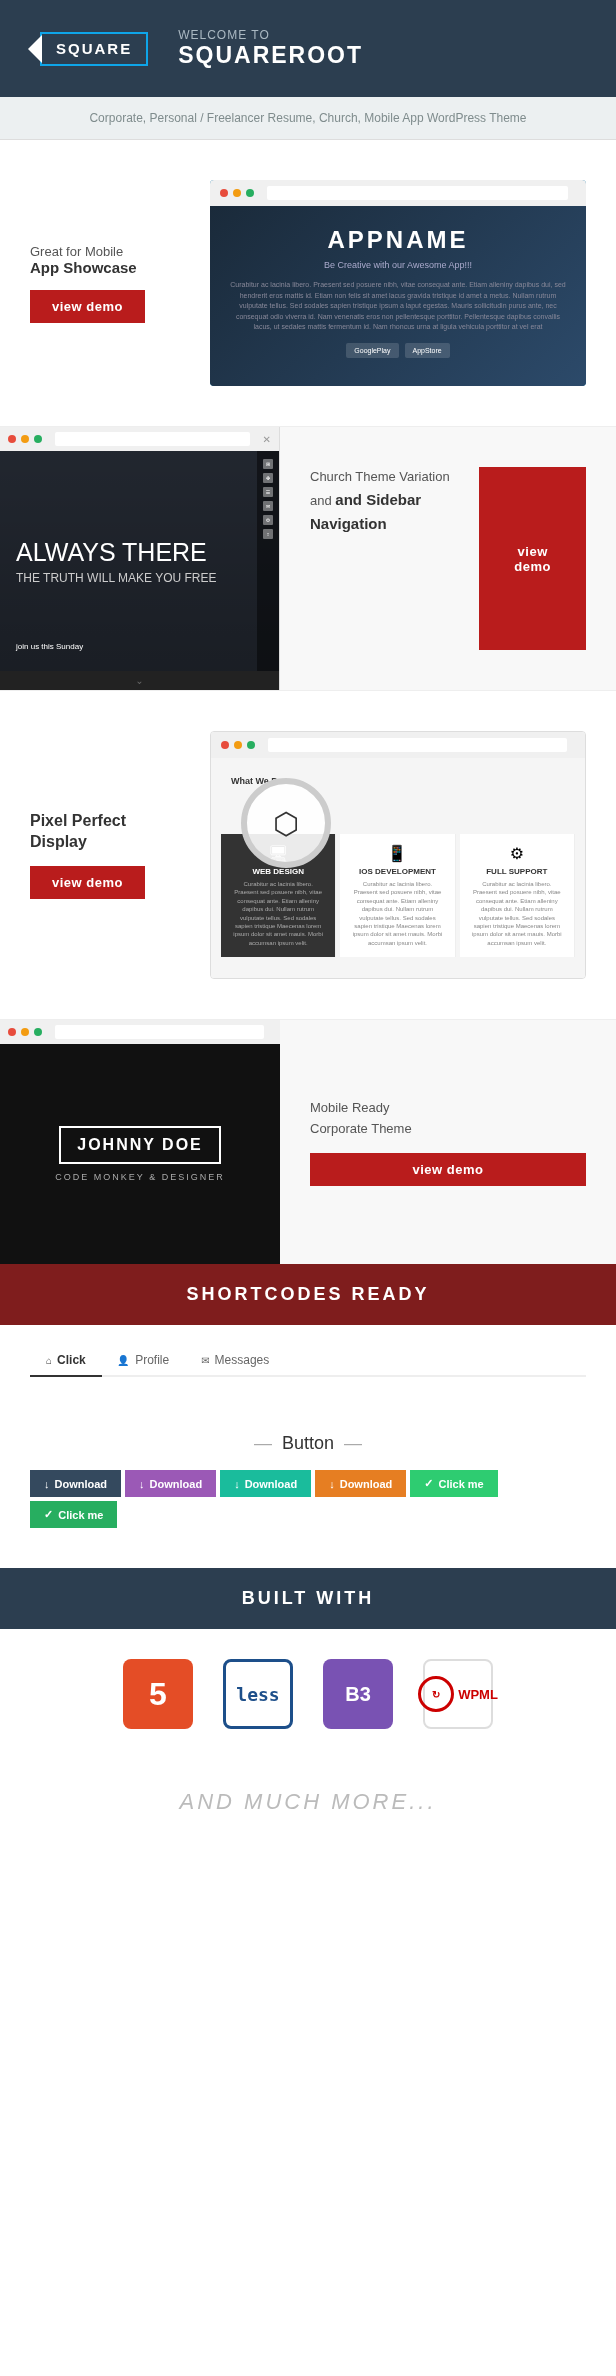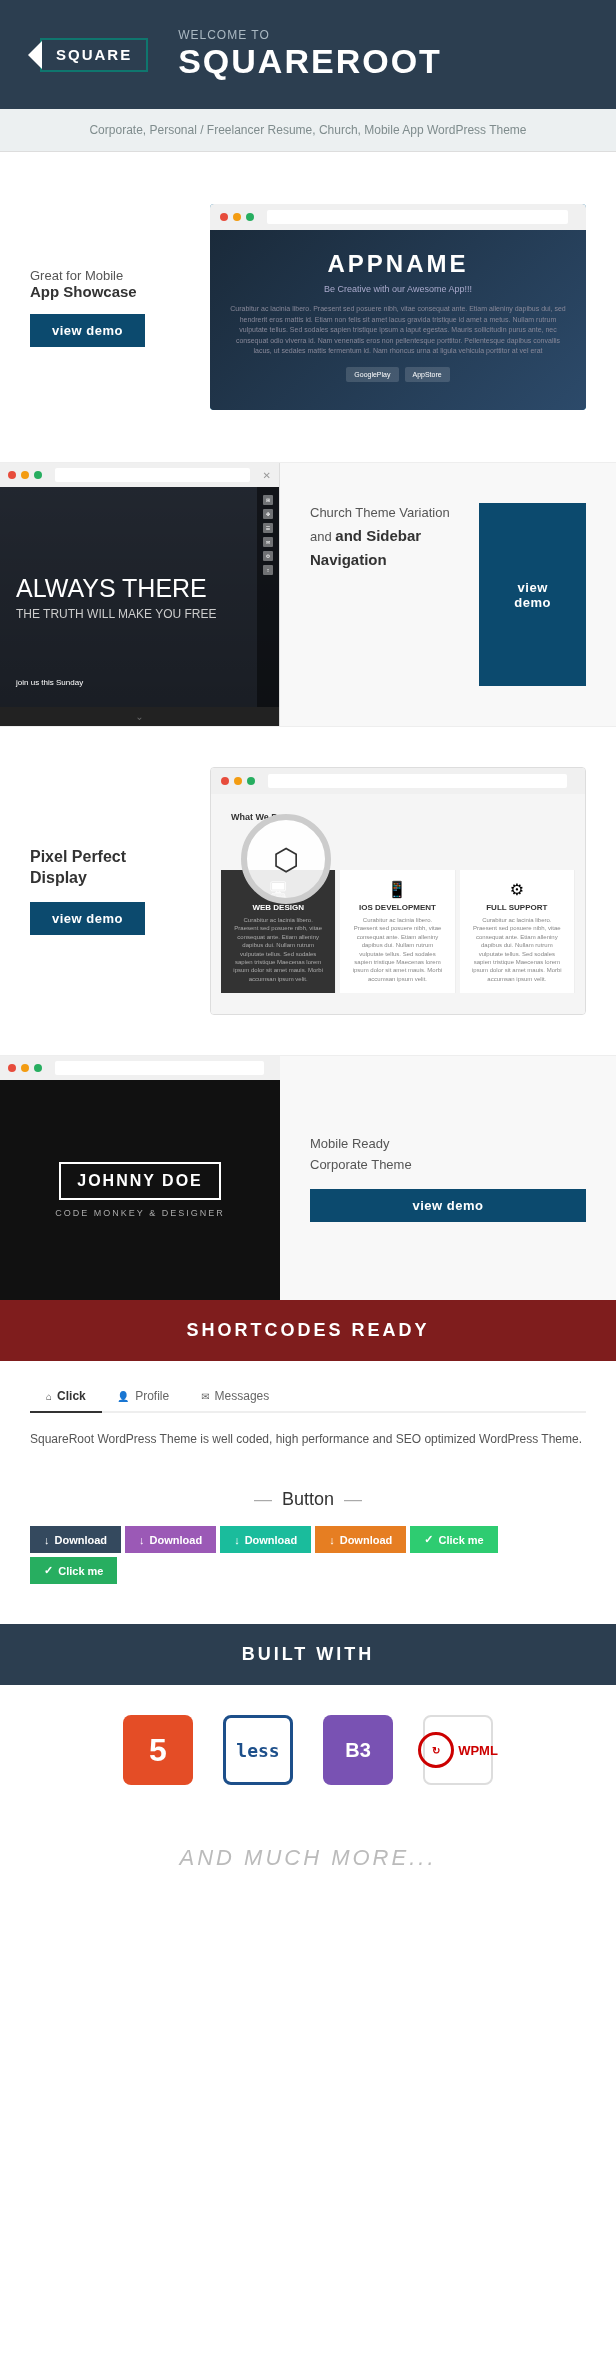"SQUARE" .logo-square { border: 2px solid #0f766e -> 2px solid #0ea5e9 }
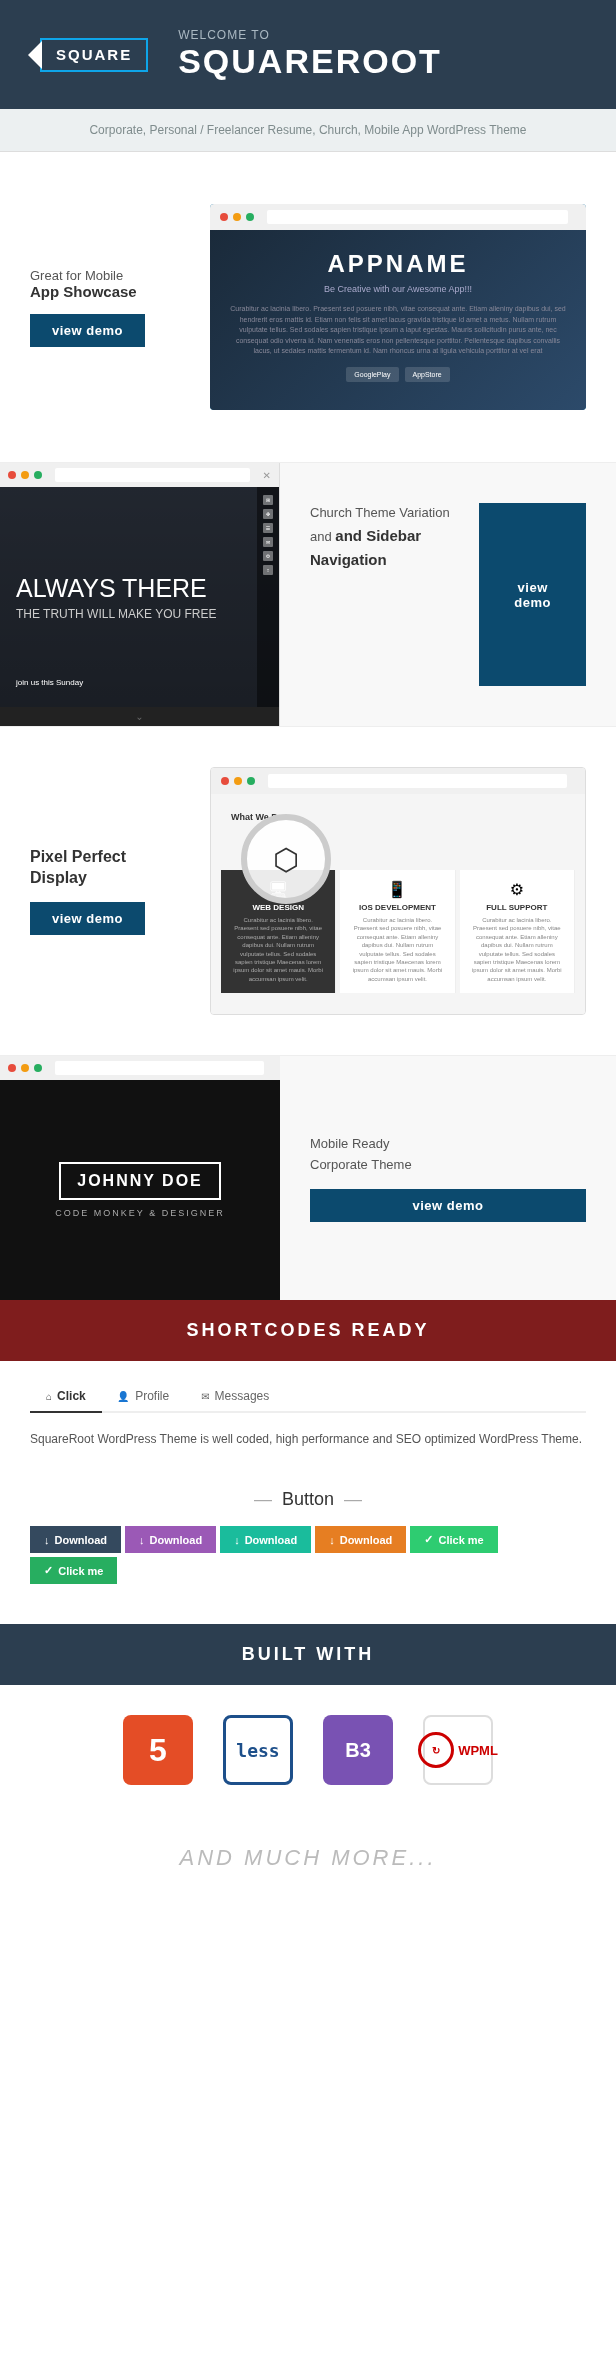"SQUAREROOT" .header-brand { font-size: 34px -> 23px }
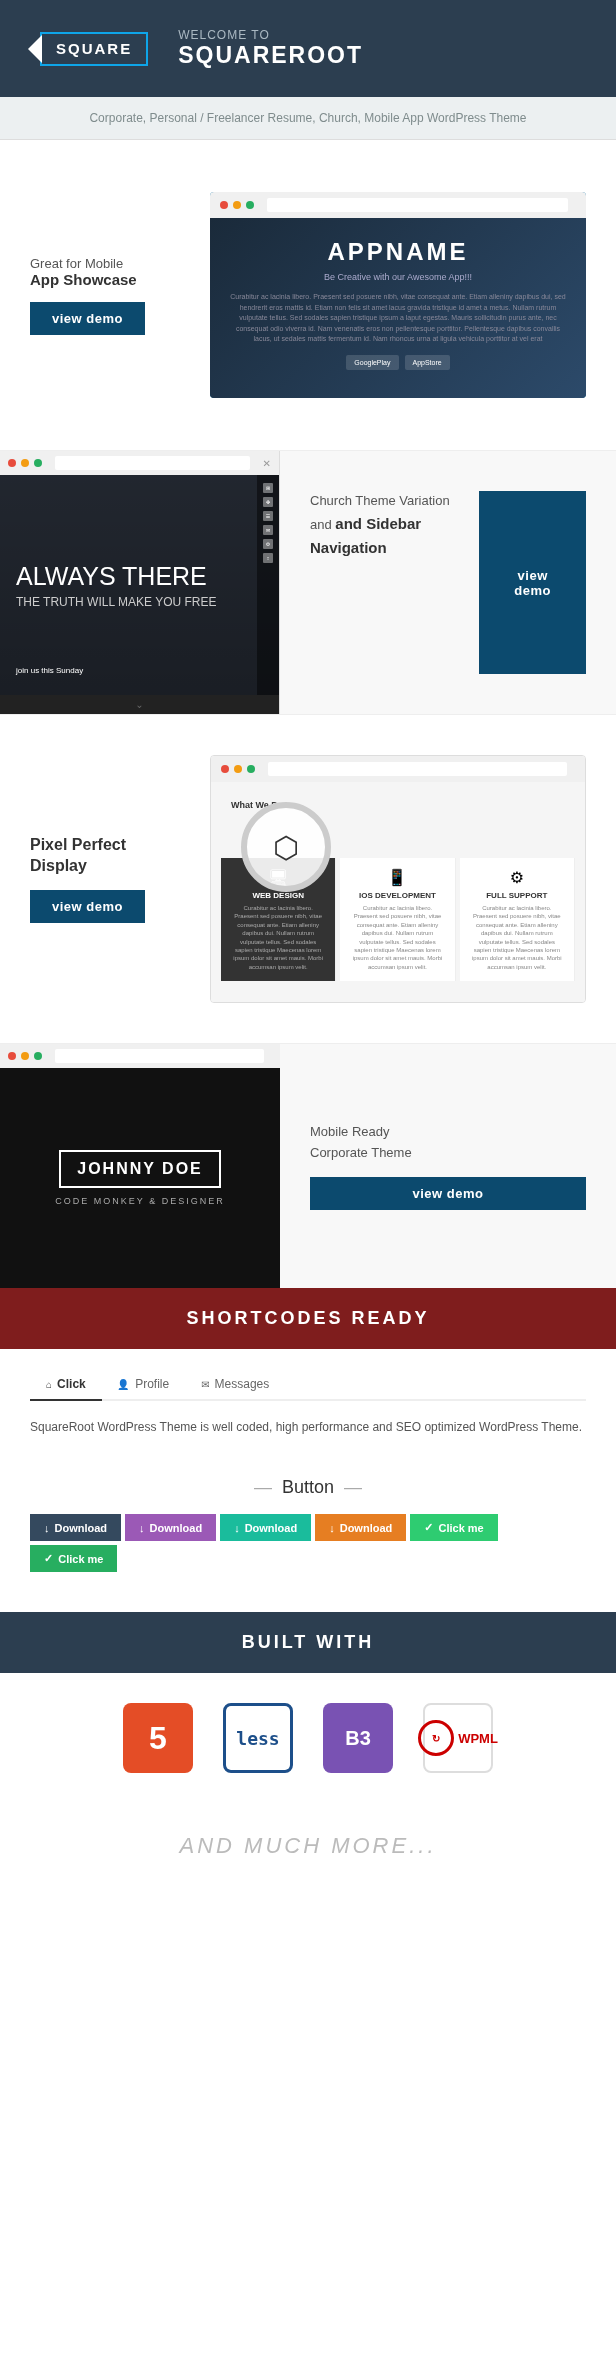"Great for Mobile" .app-section { padding: 52px 30px -> 40px 30px }
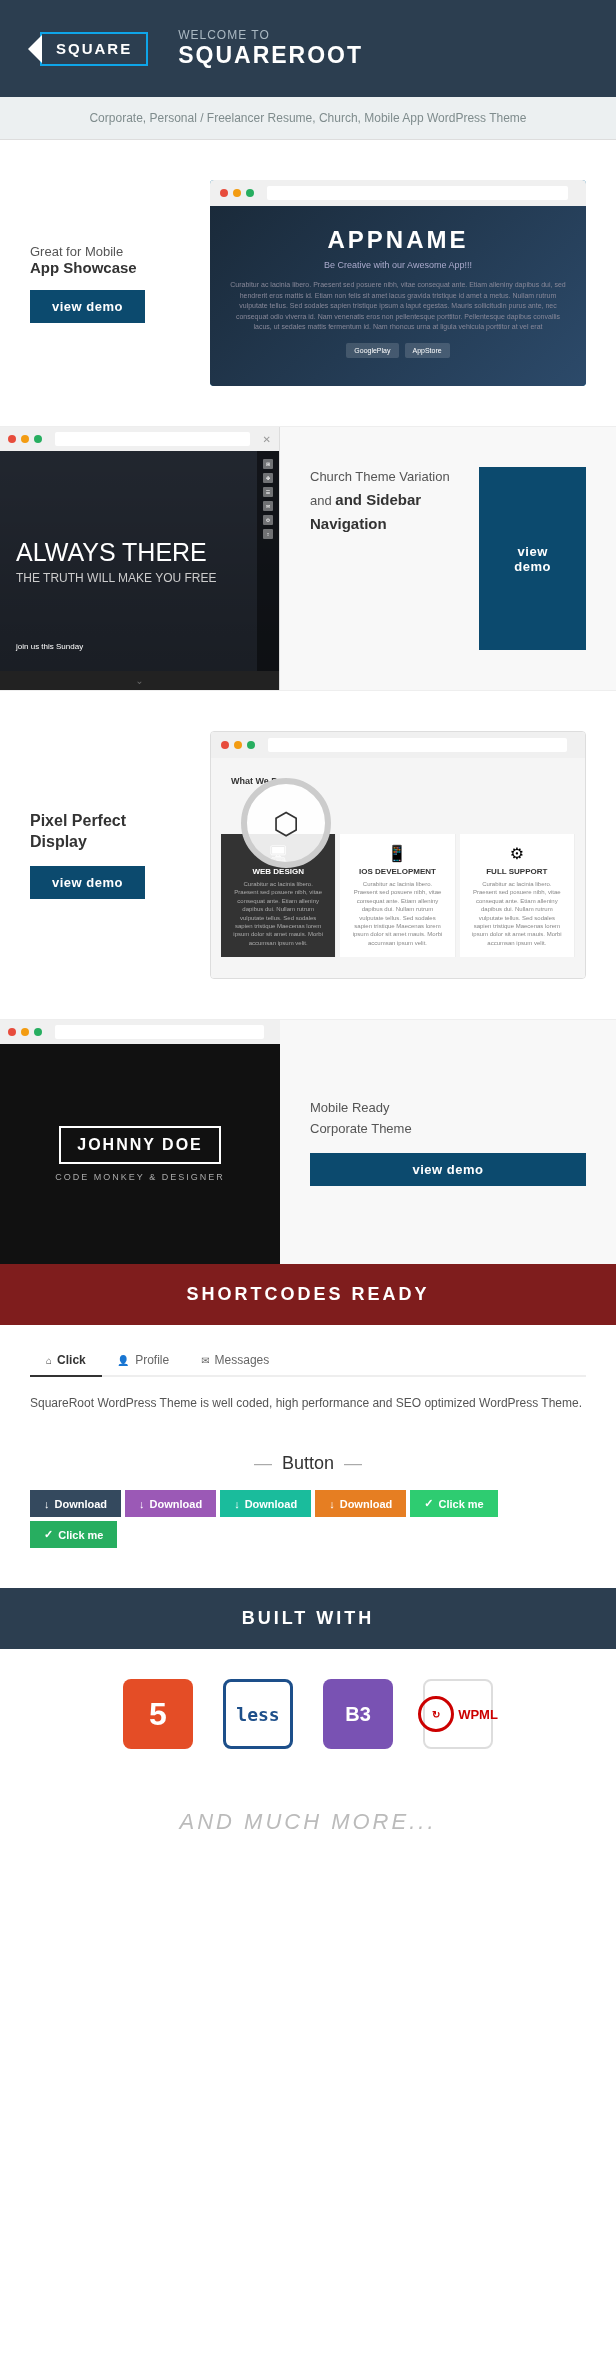"view demo" .btn-red { background: #0c4a6e -> #b91c1c }
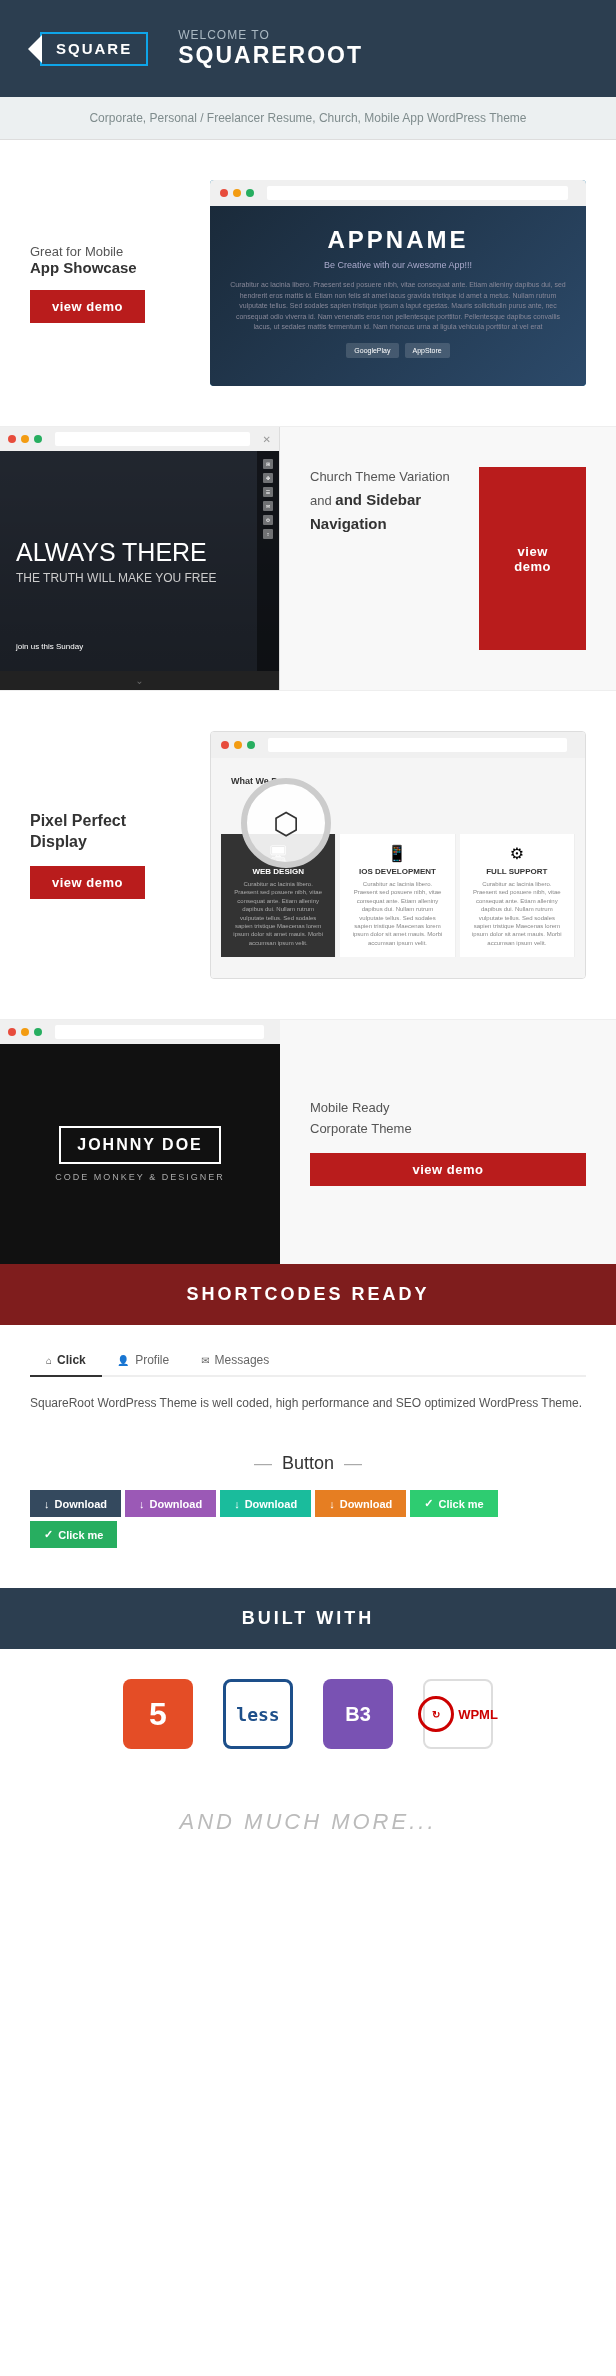"SquareRoot WordPress Theme is well" div.tab-content { html: <div> <p>SquareRoot WordPress Theme is well coded, high performance and SEO optimized WordPress Theme.</p> </div> -> none }
